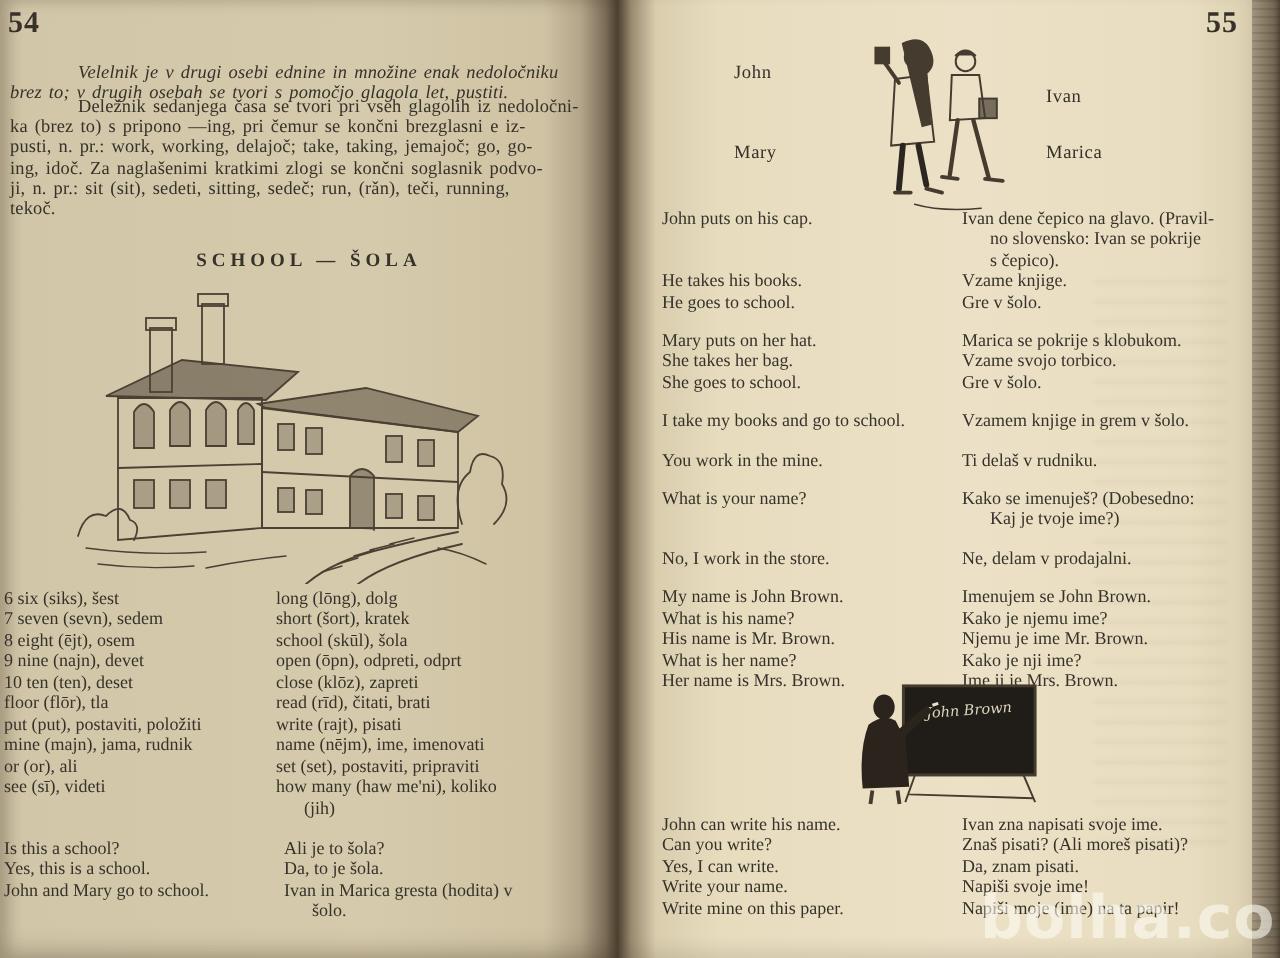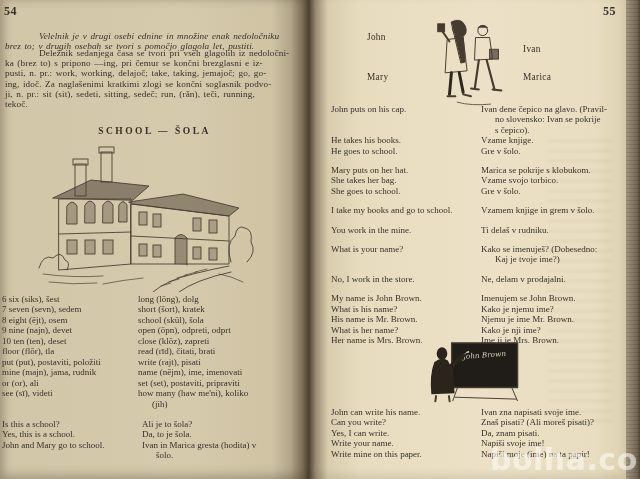"54" .pgnum { font-size: 12px -> 15px }
